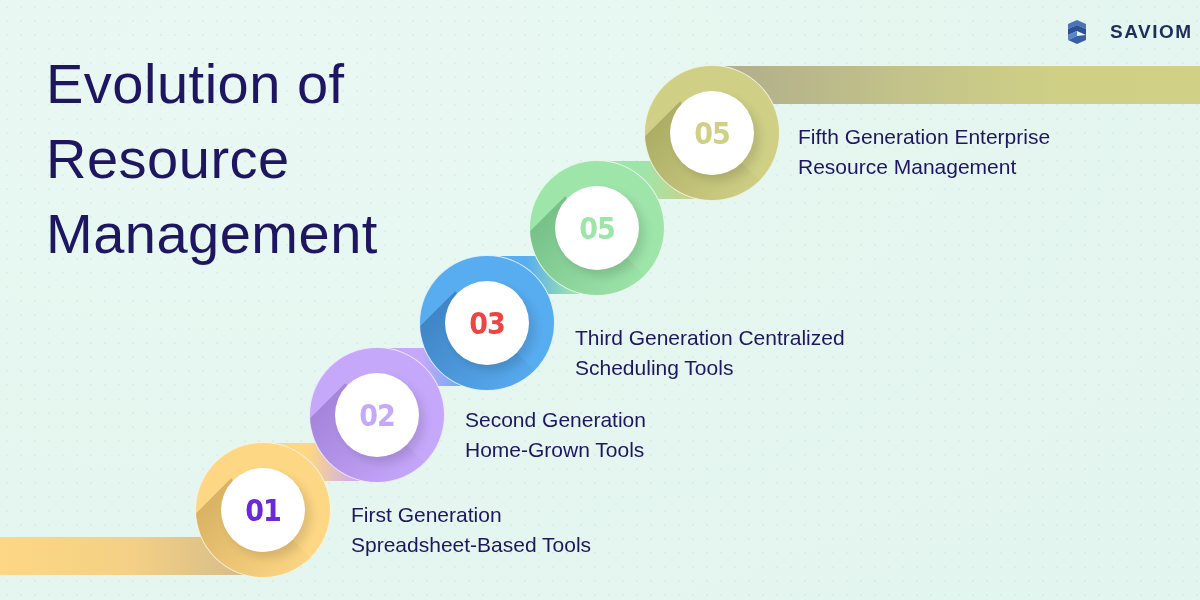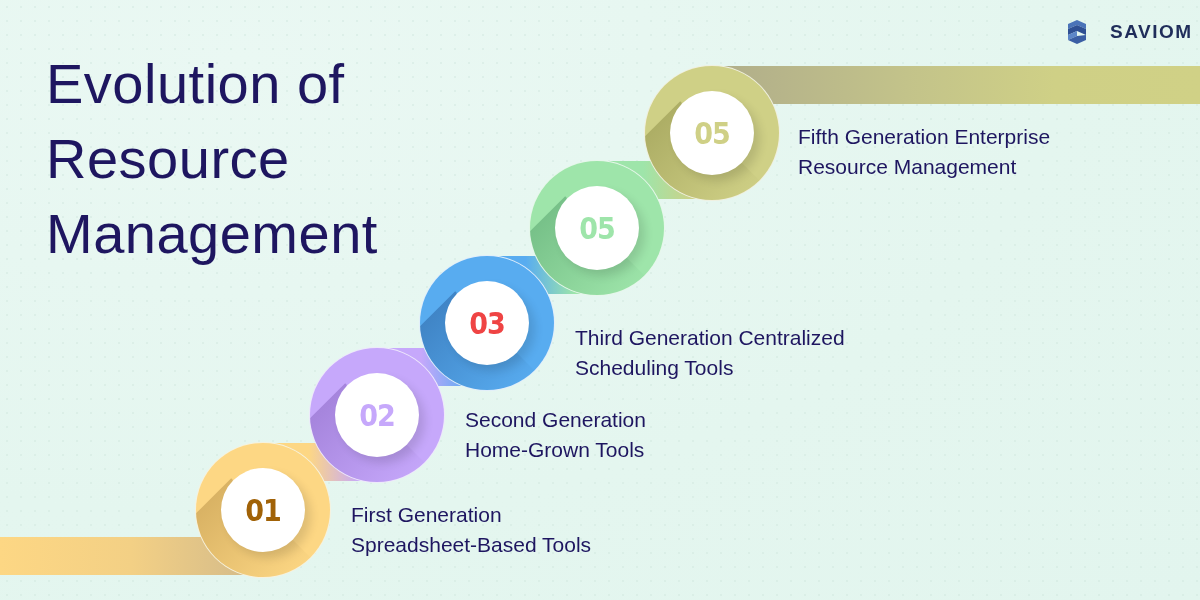"01" span.num { color: #a16207 -> #6d28d9 }
